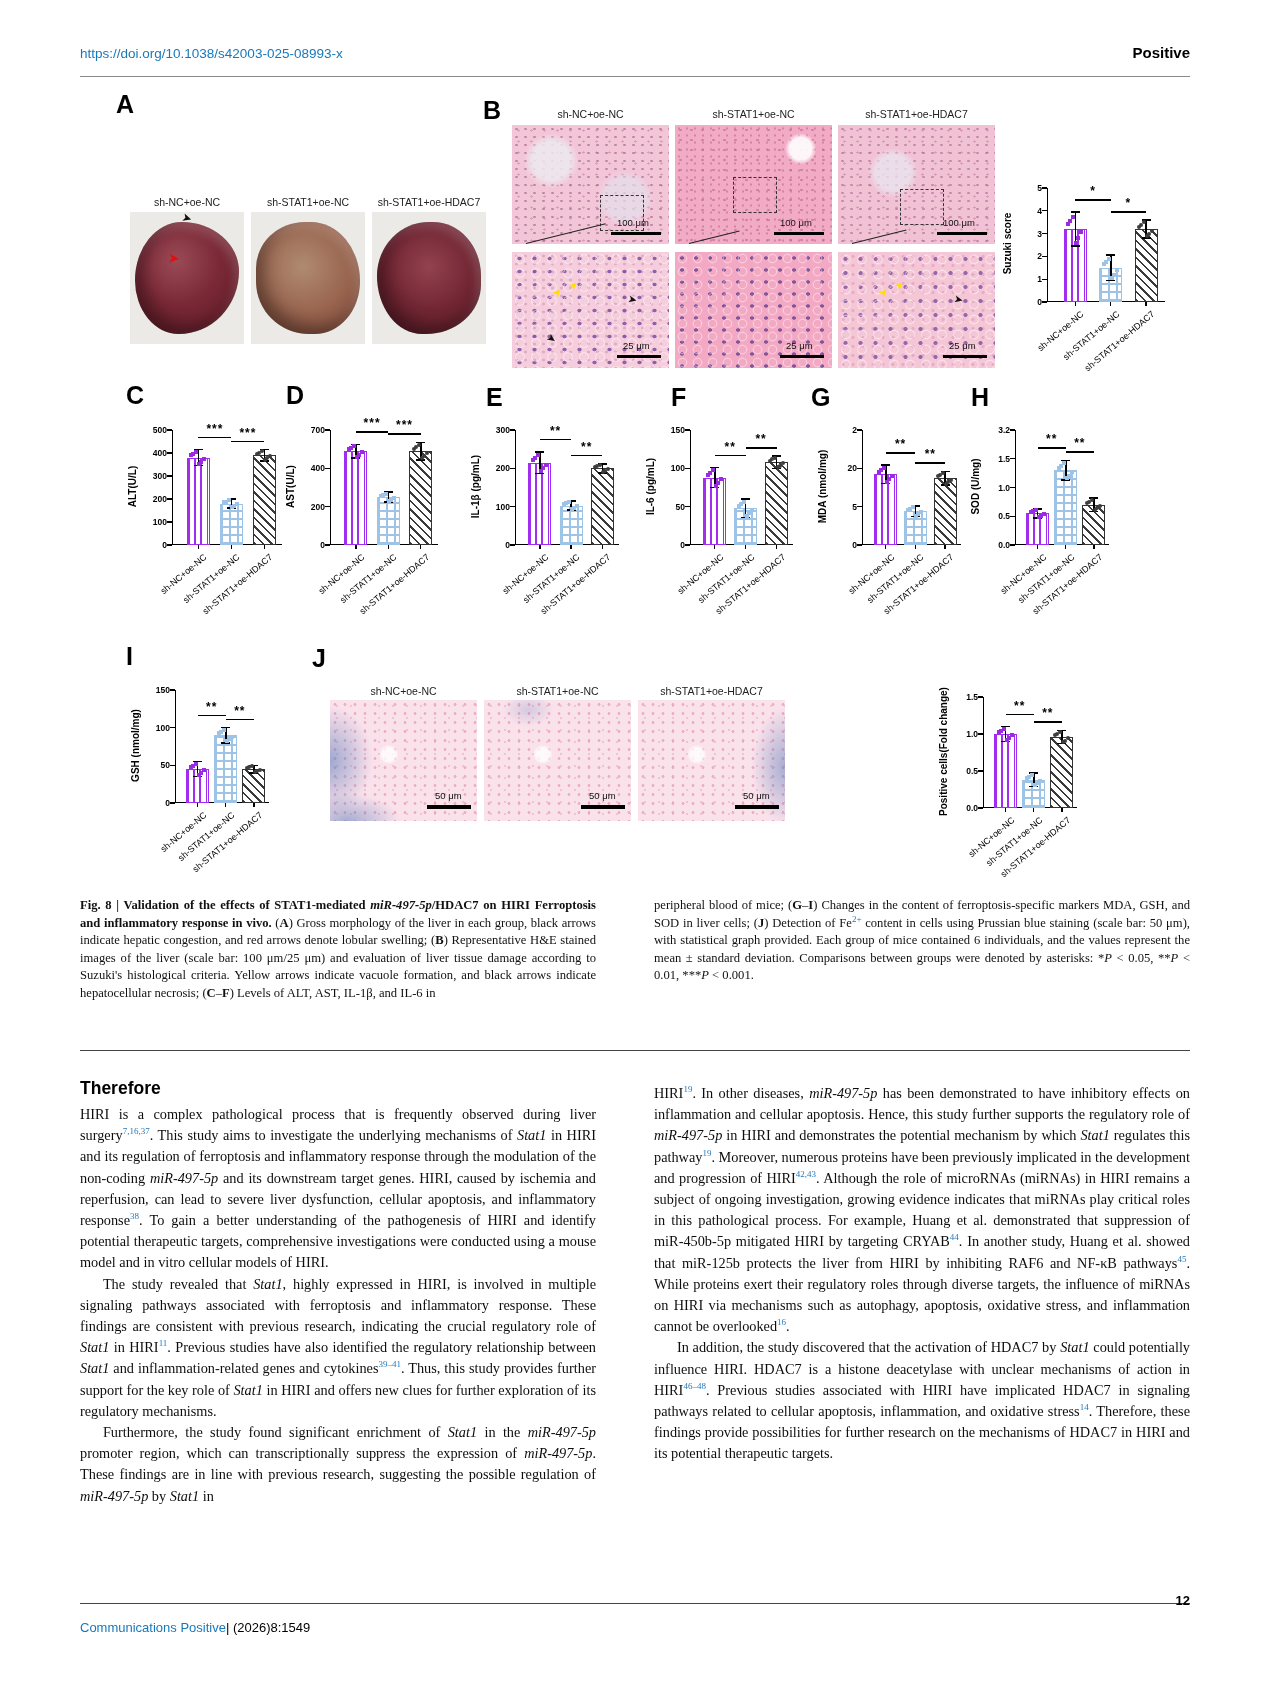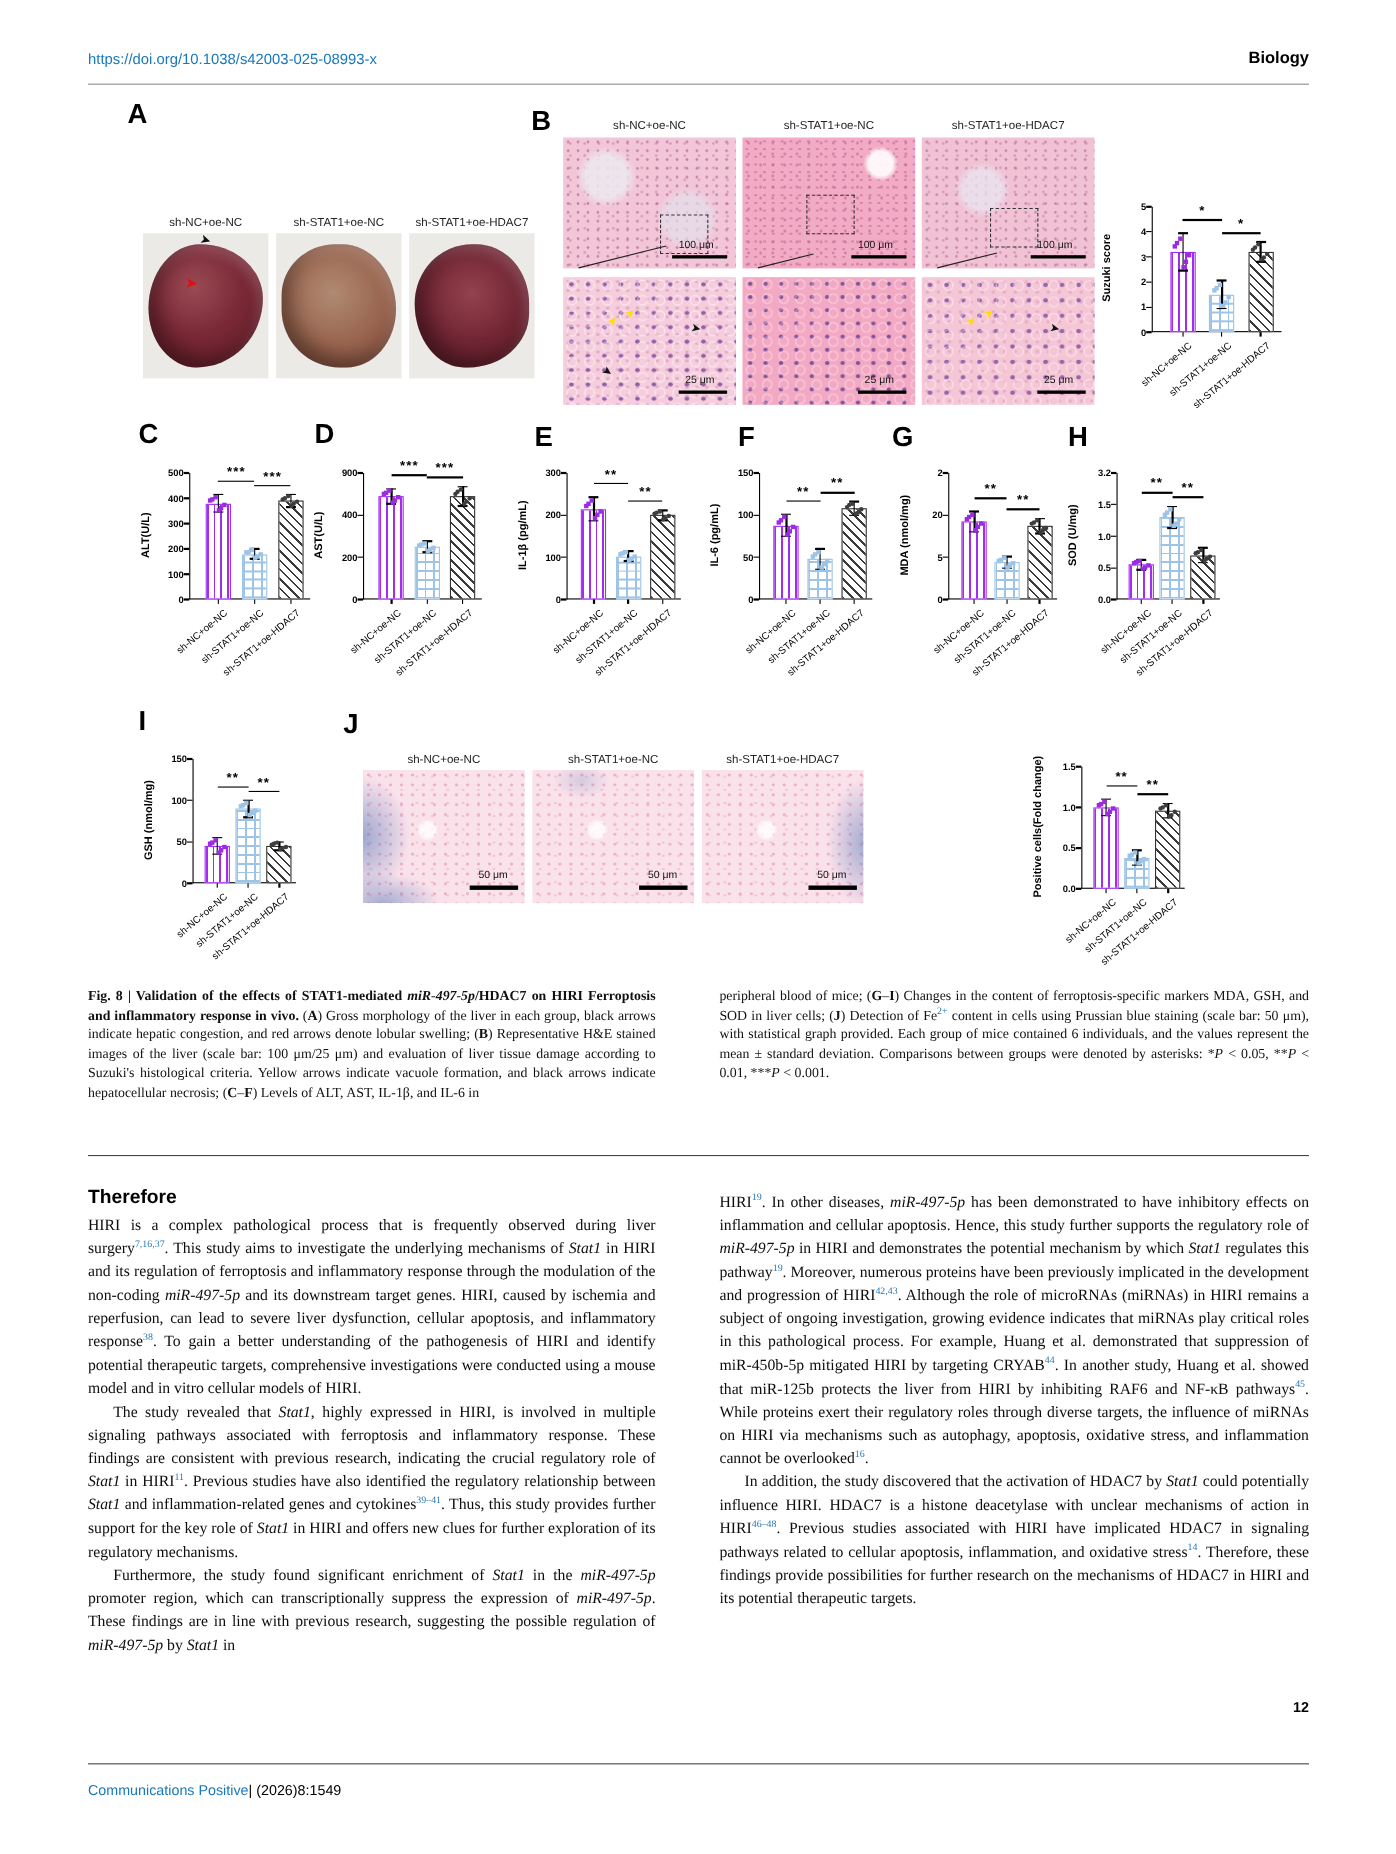"Biology" span.article-lab { text: Biology -> Positive }
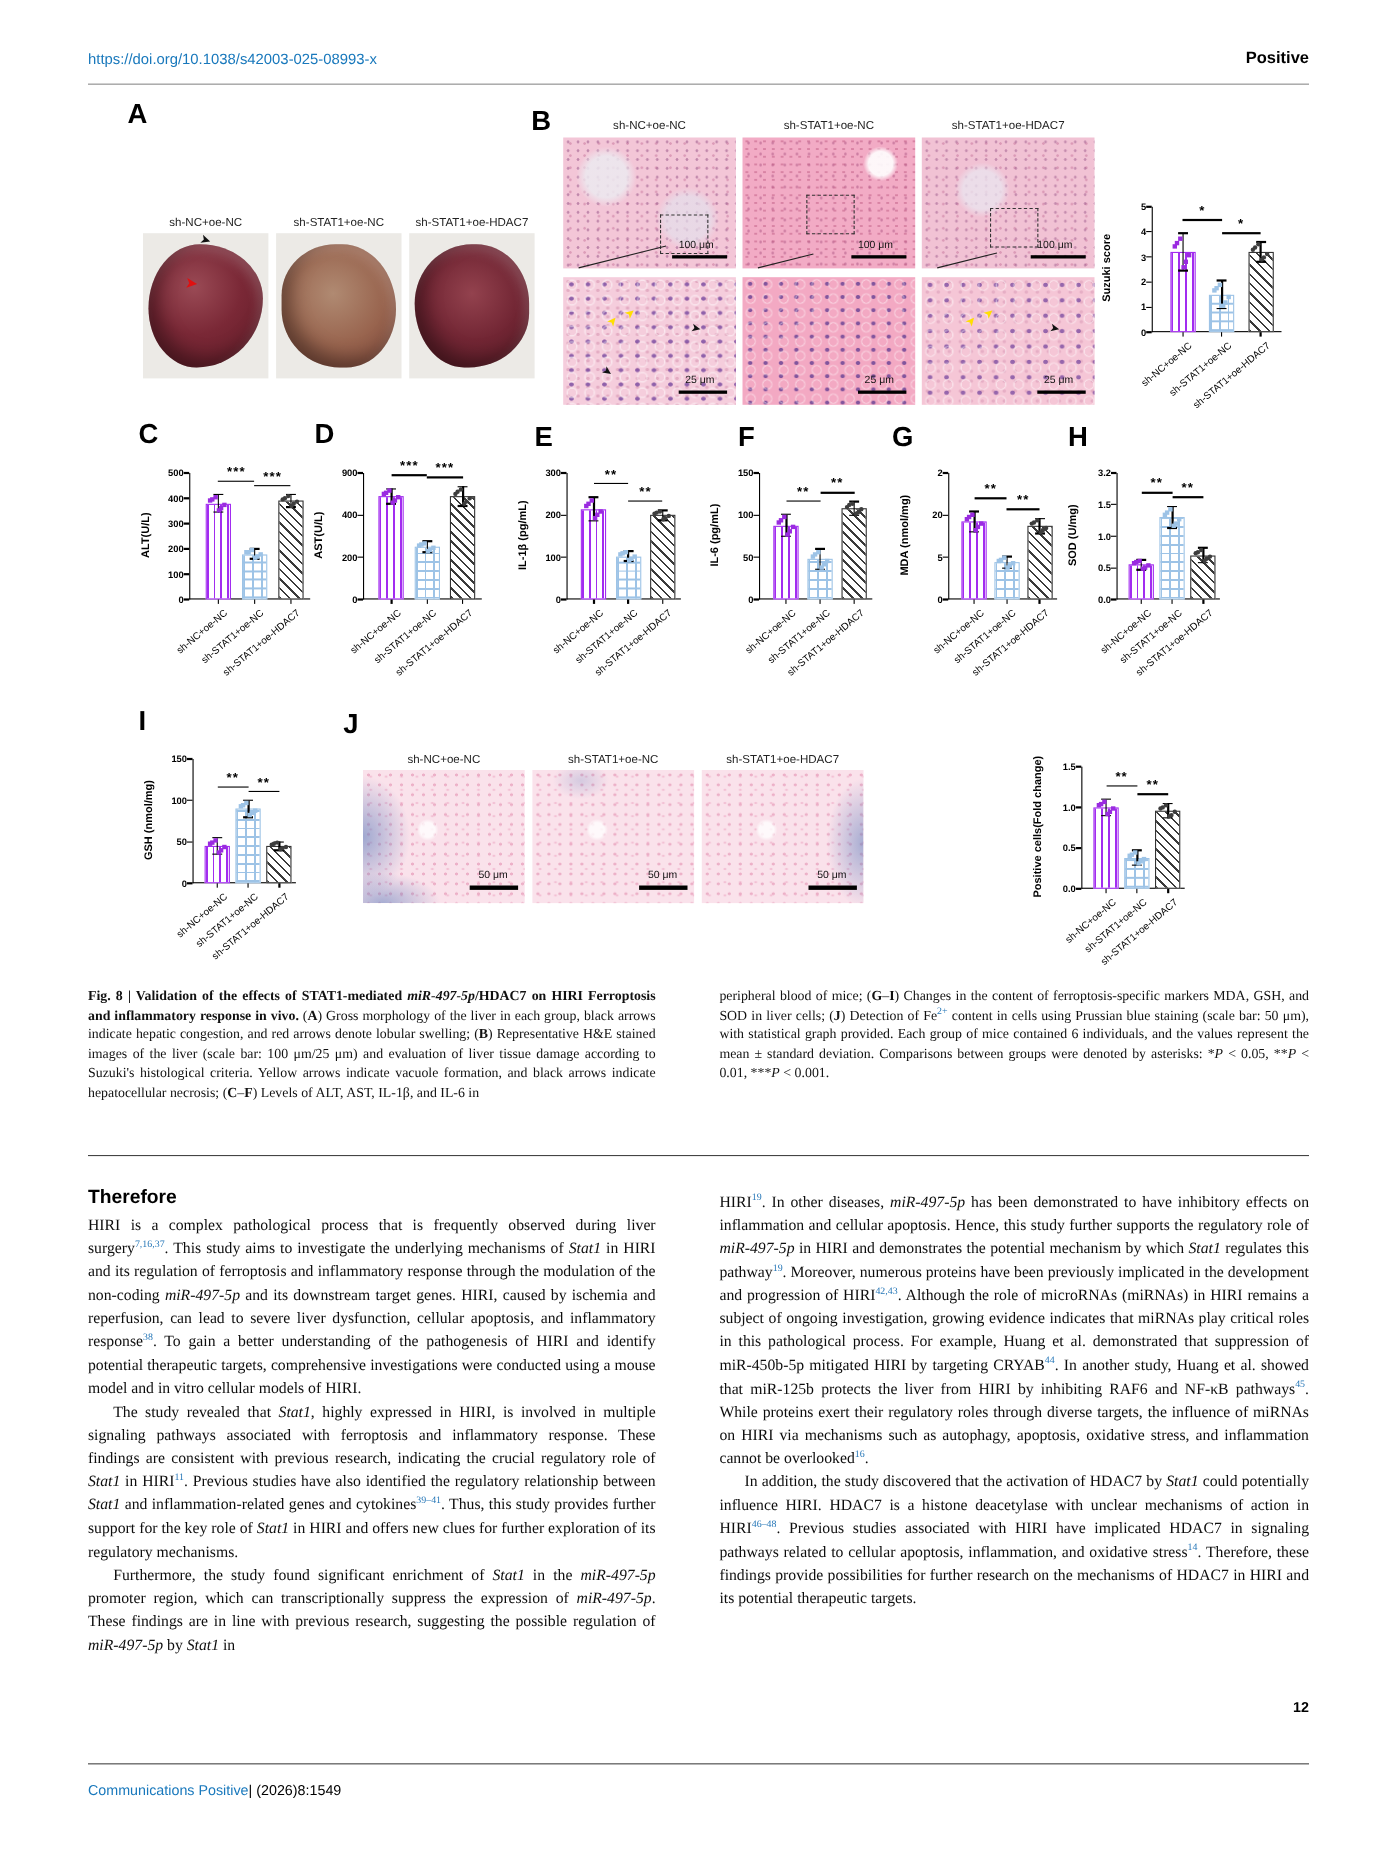"900" div.ytick { text: 900 -> 700 }
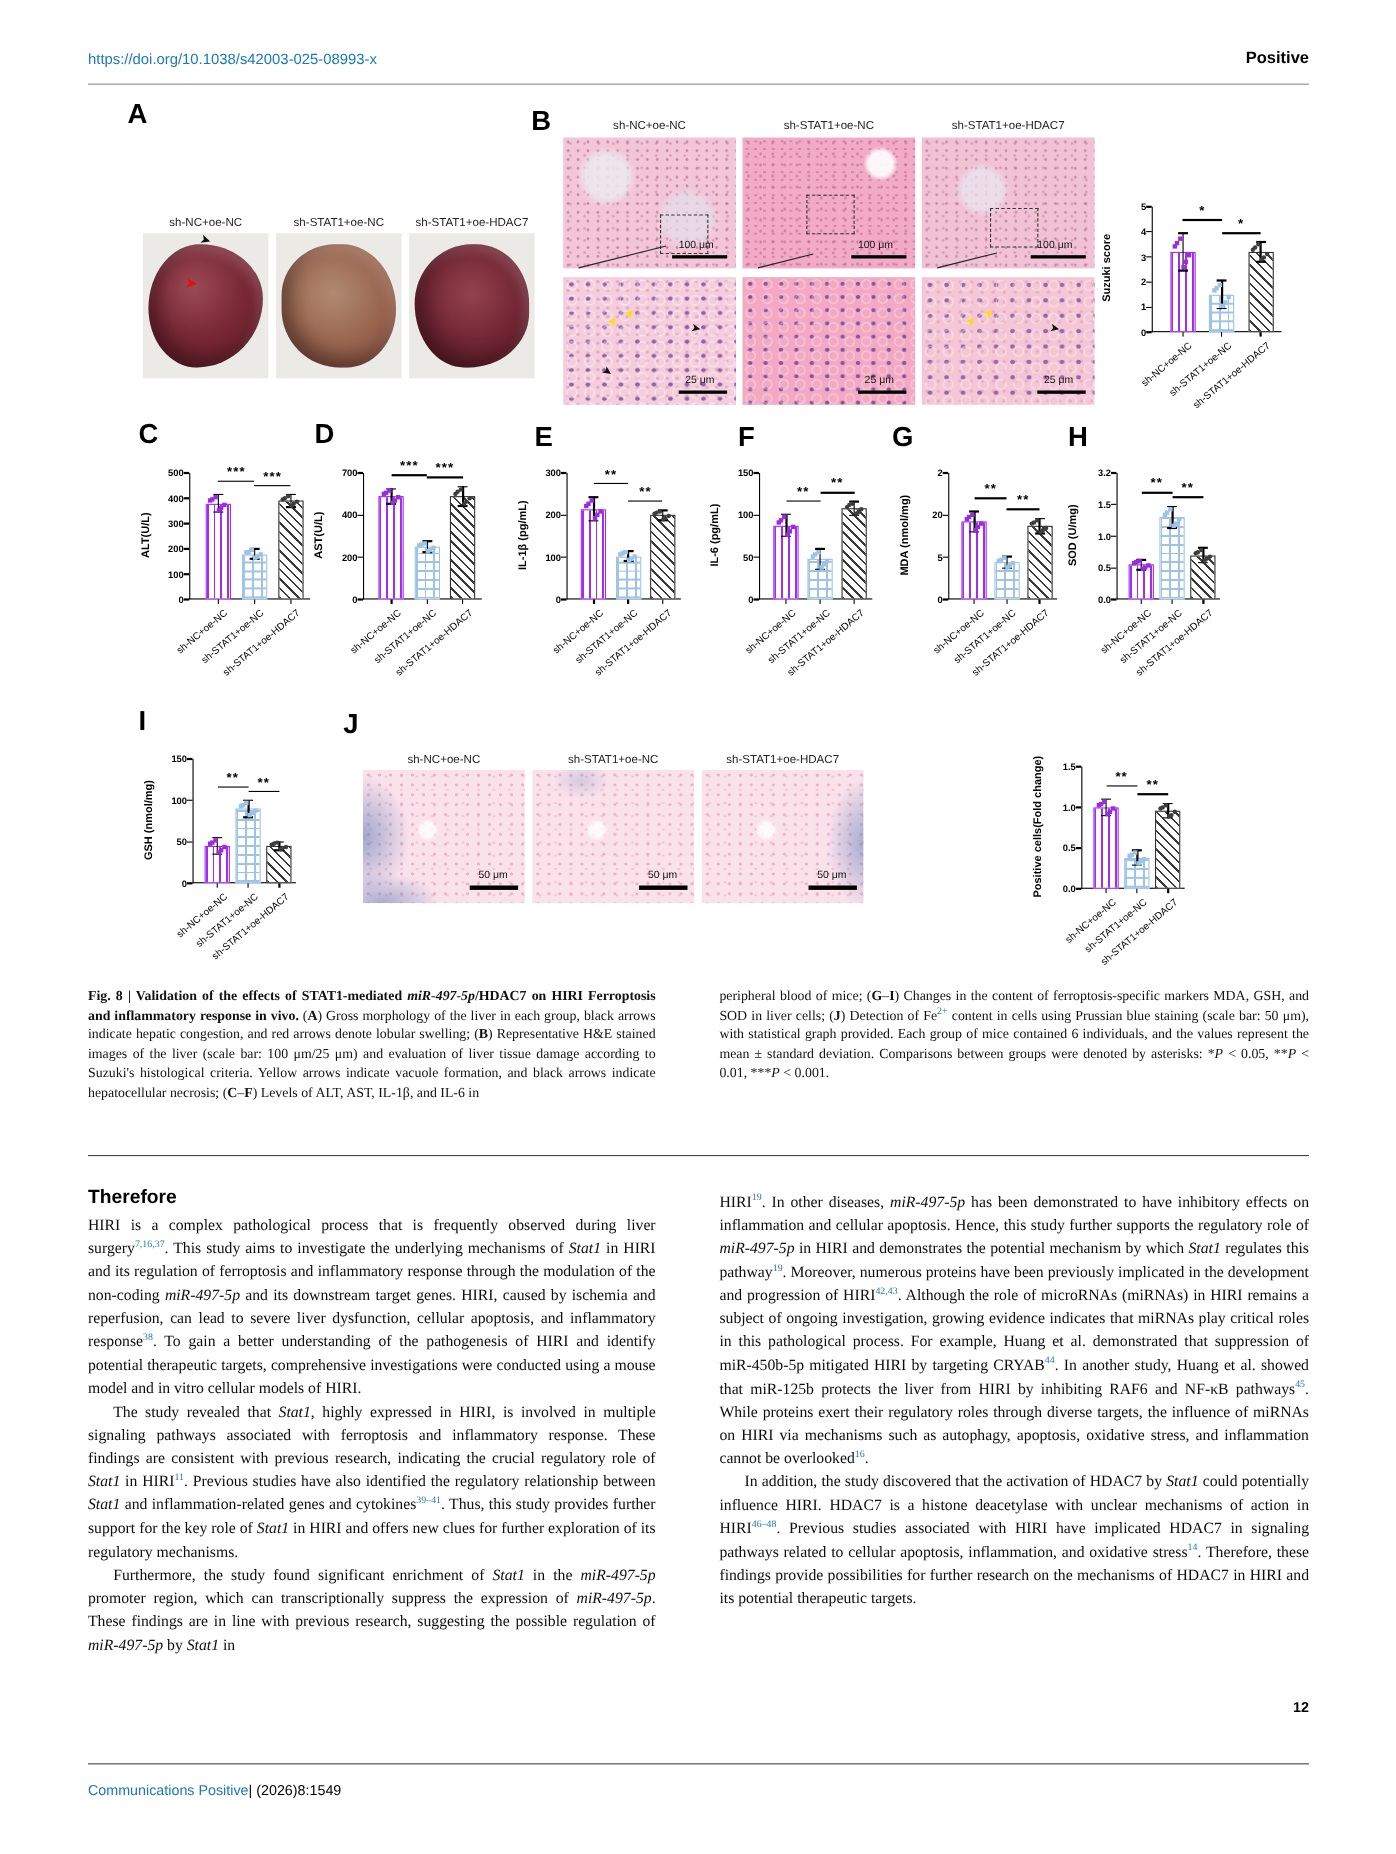"12" .footer-page { top: 1544px -> 1593px }
